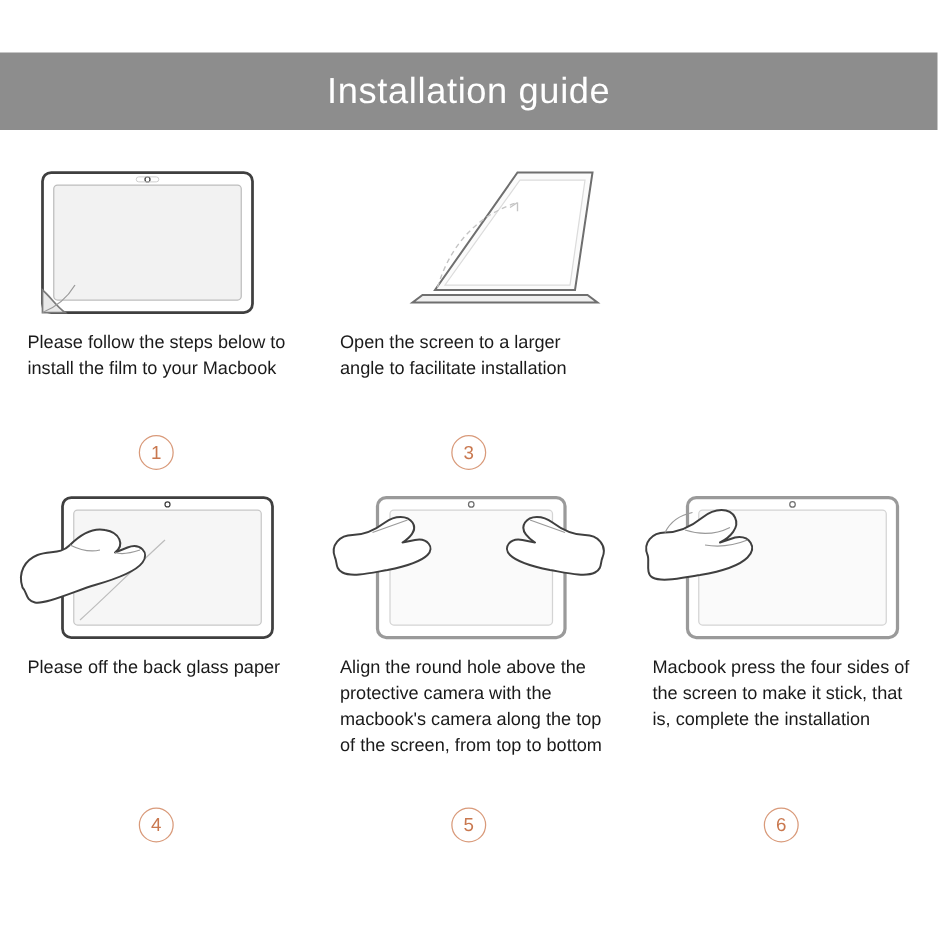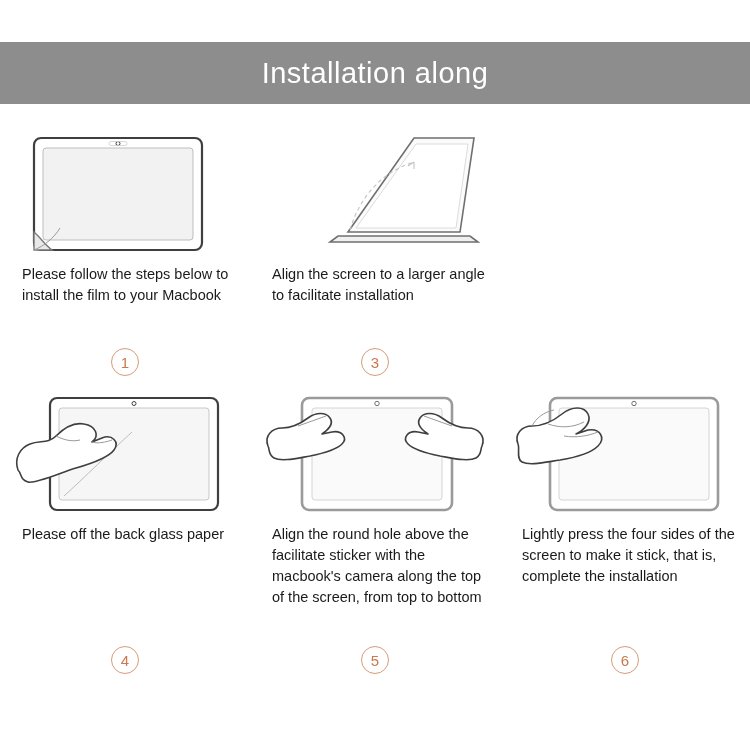"Installation along" div.header-title { text: along -> guide }
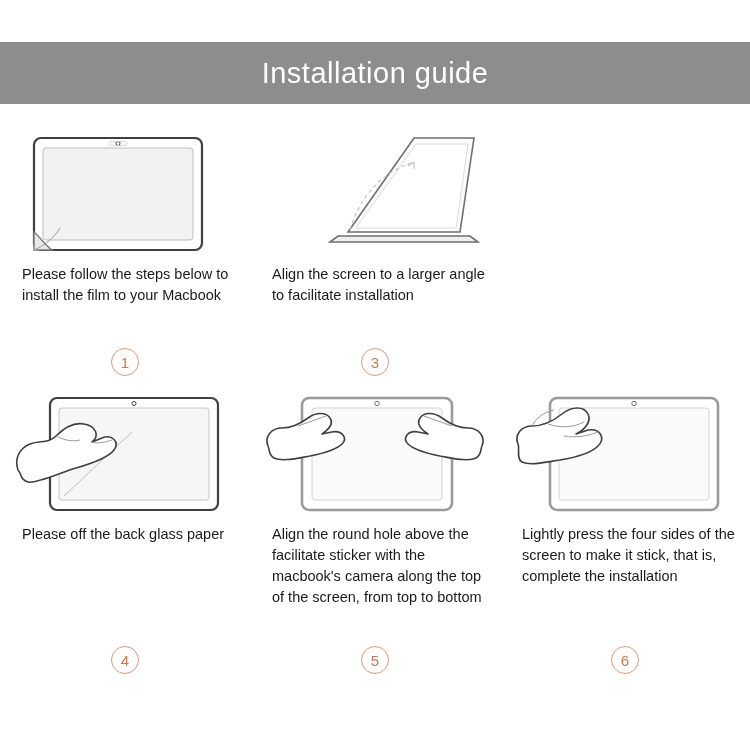"Align the screen to a" div.caption { text: Align -> Open }
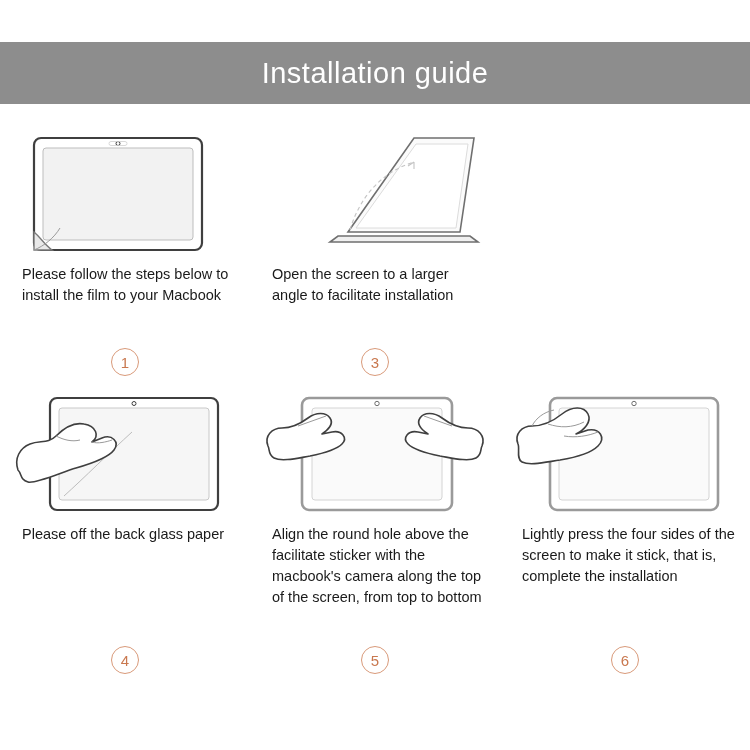"Align the round hole above" div.caption { text: facilitate sticker -> protective camera }
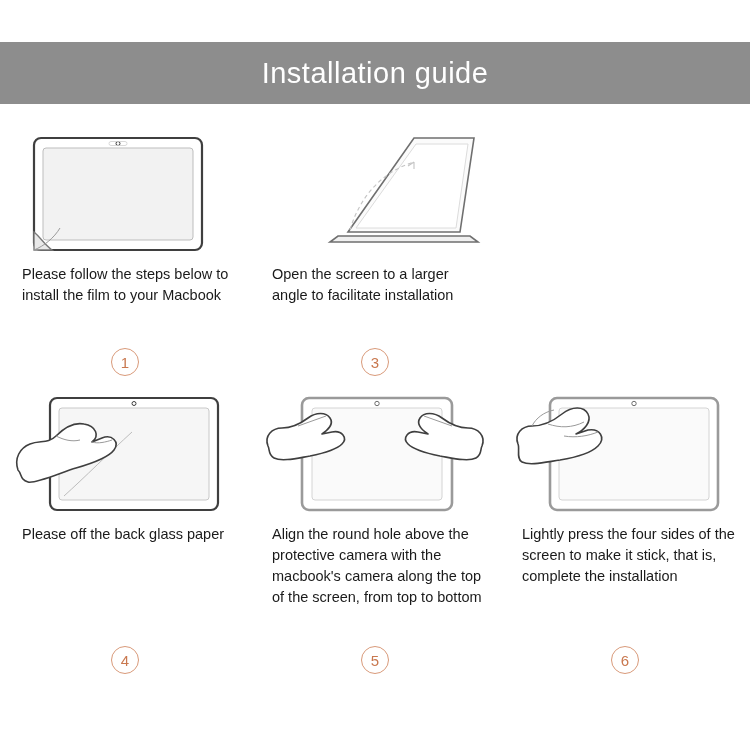"Lightly press the four sides" div.caption { text: Lightly -> Macbook }
